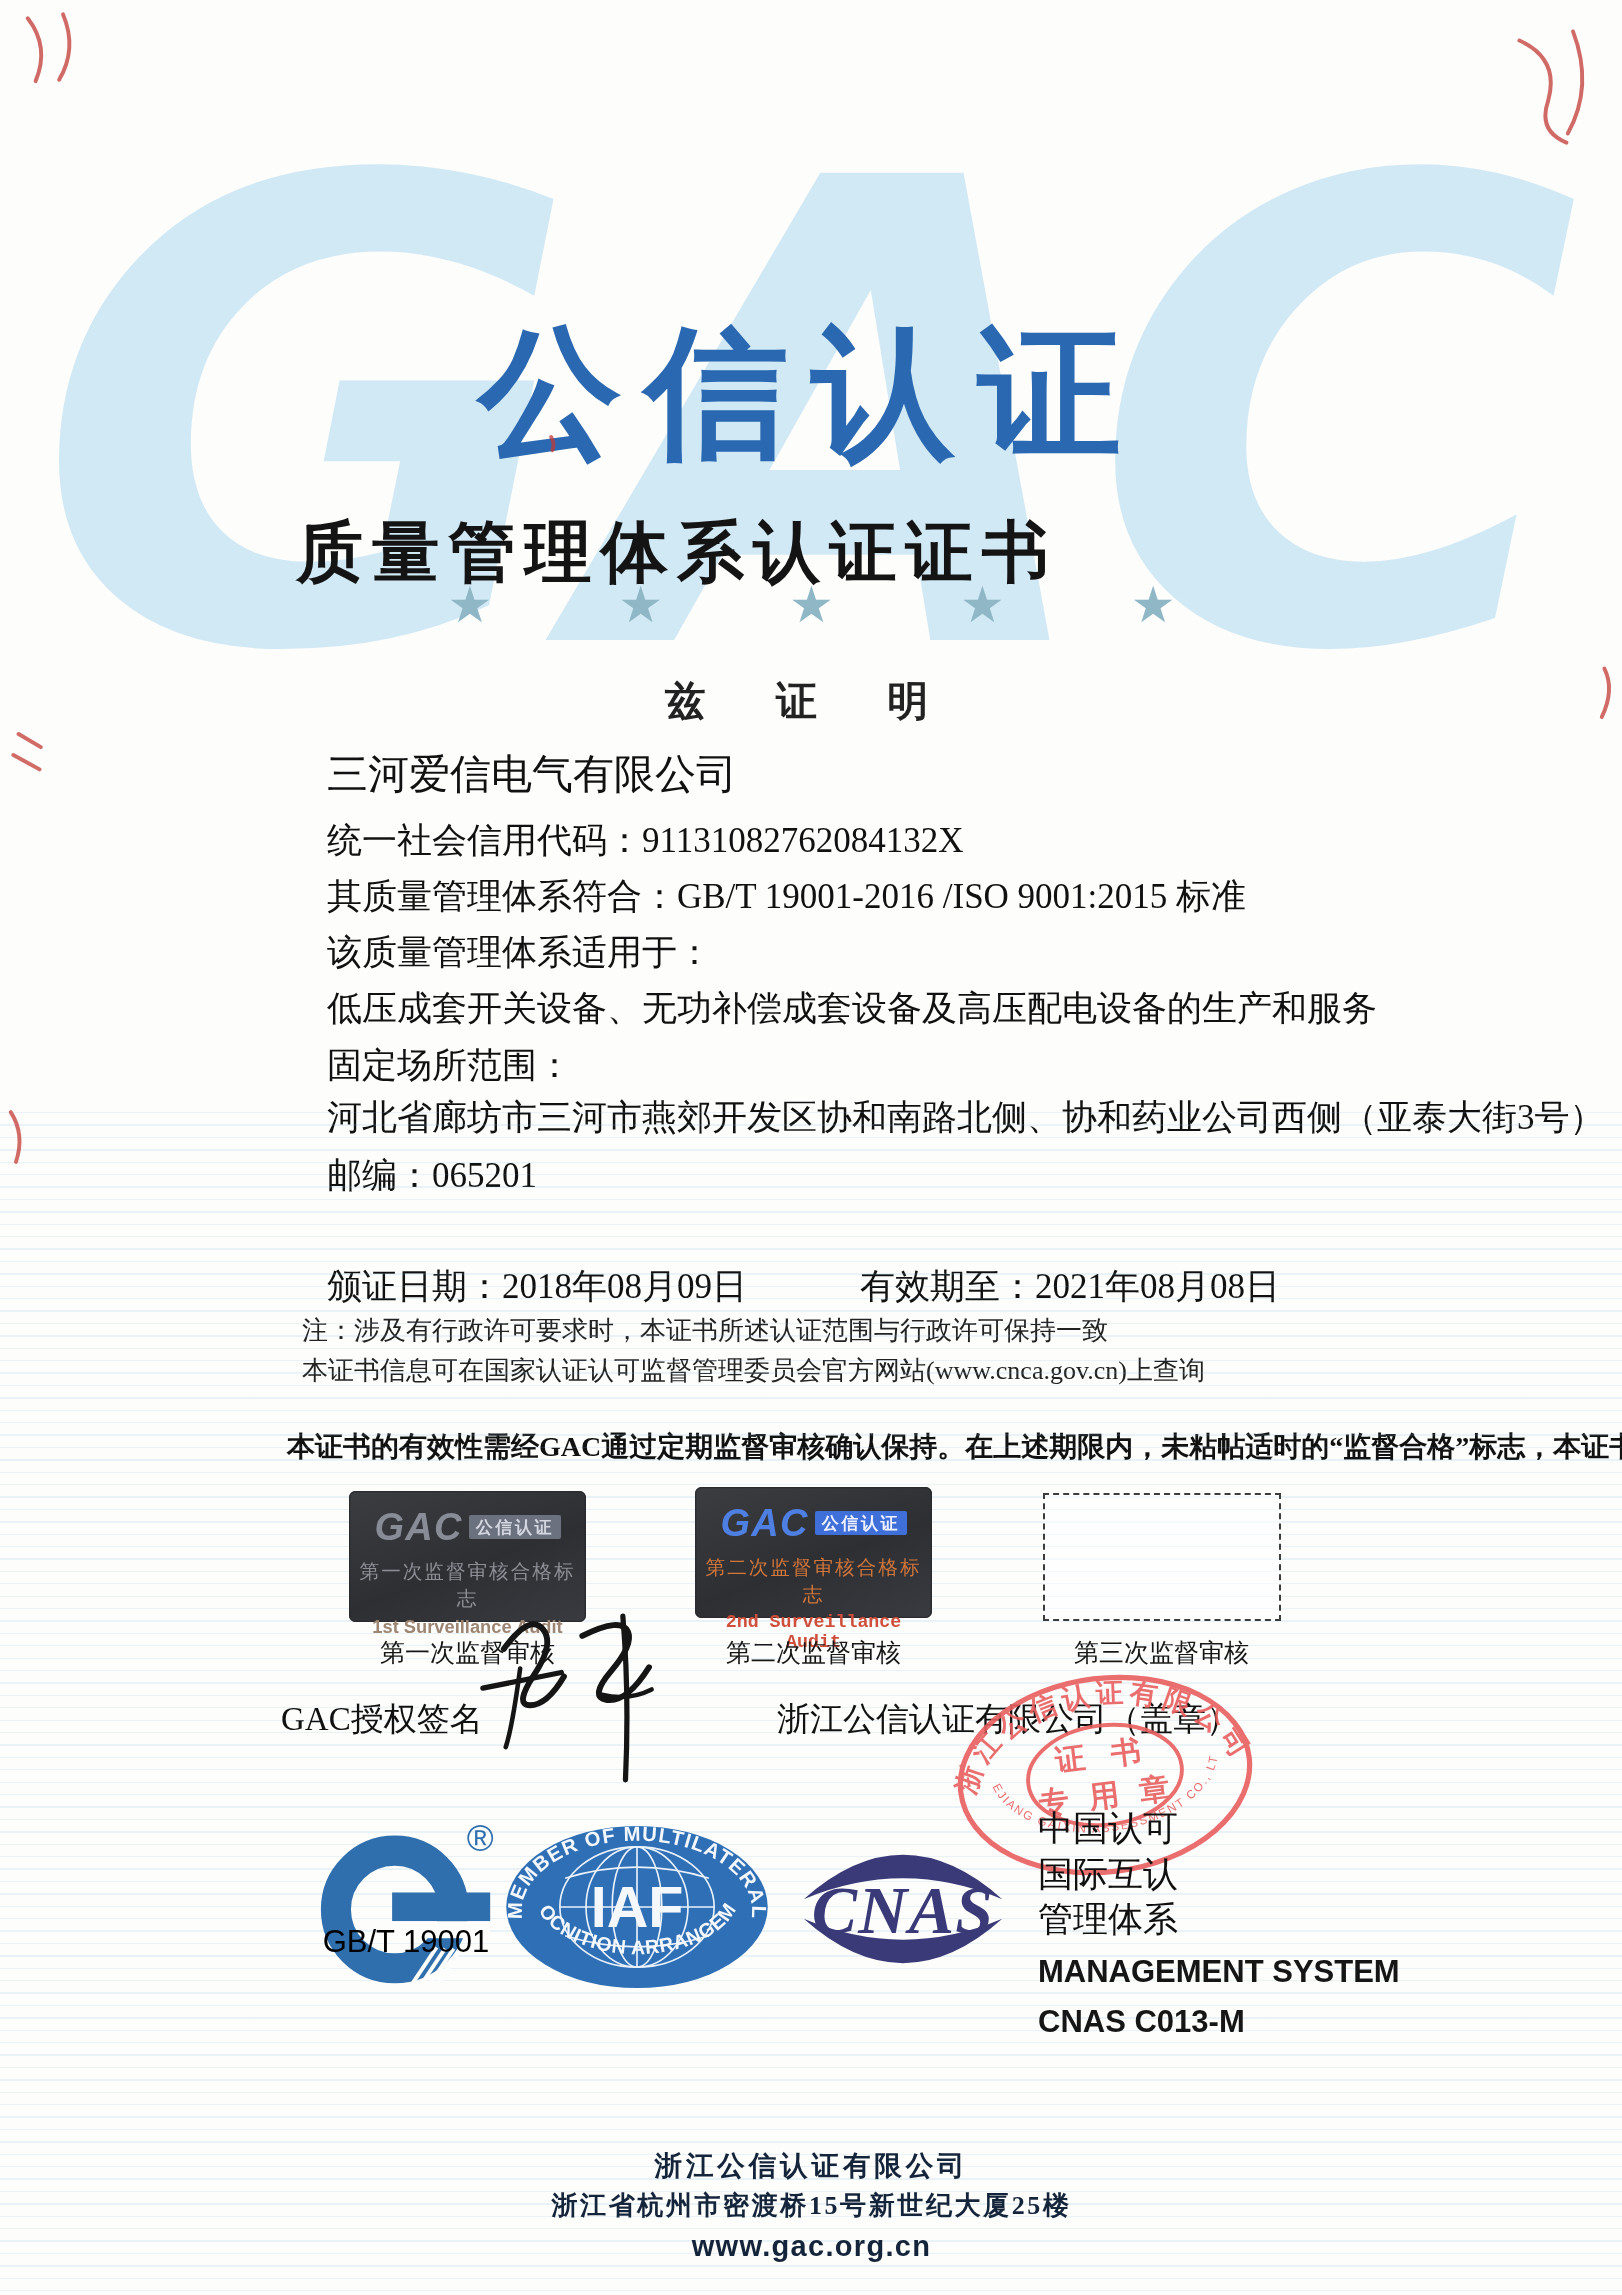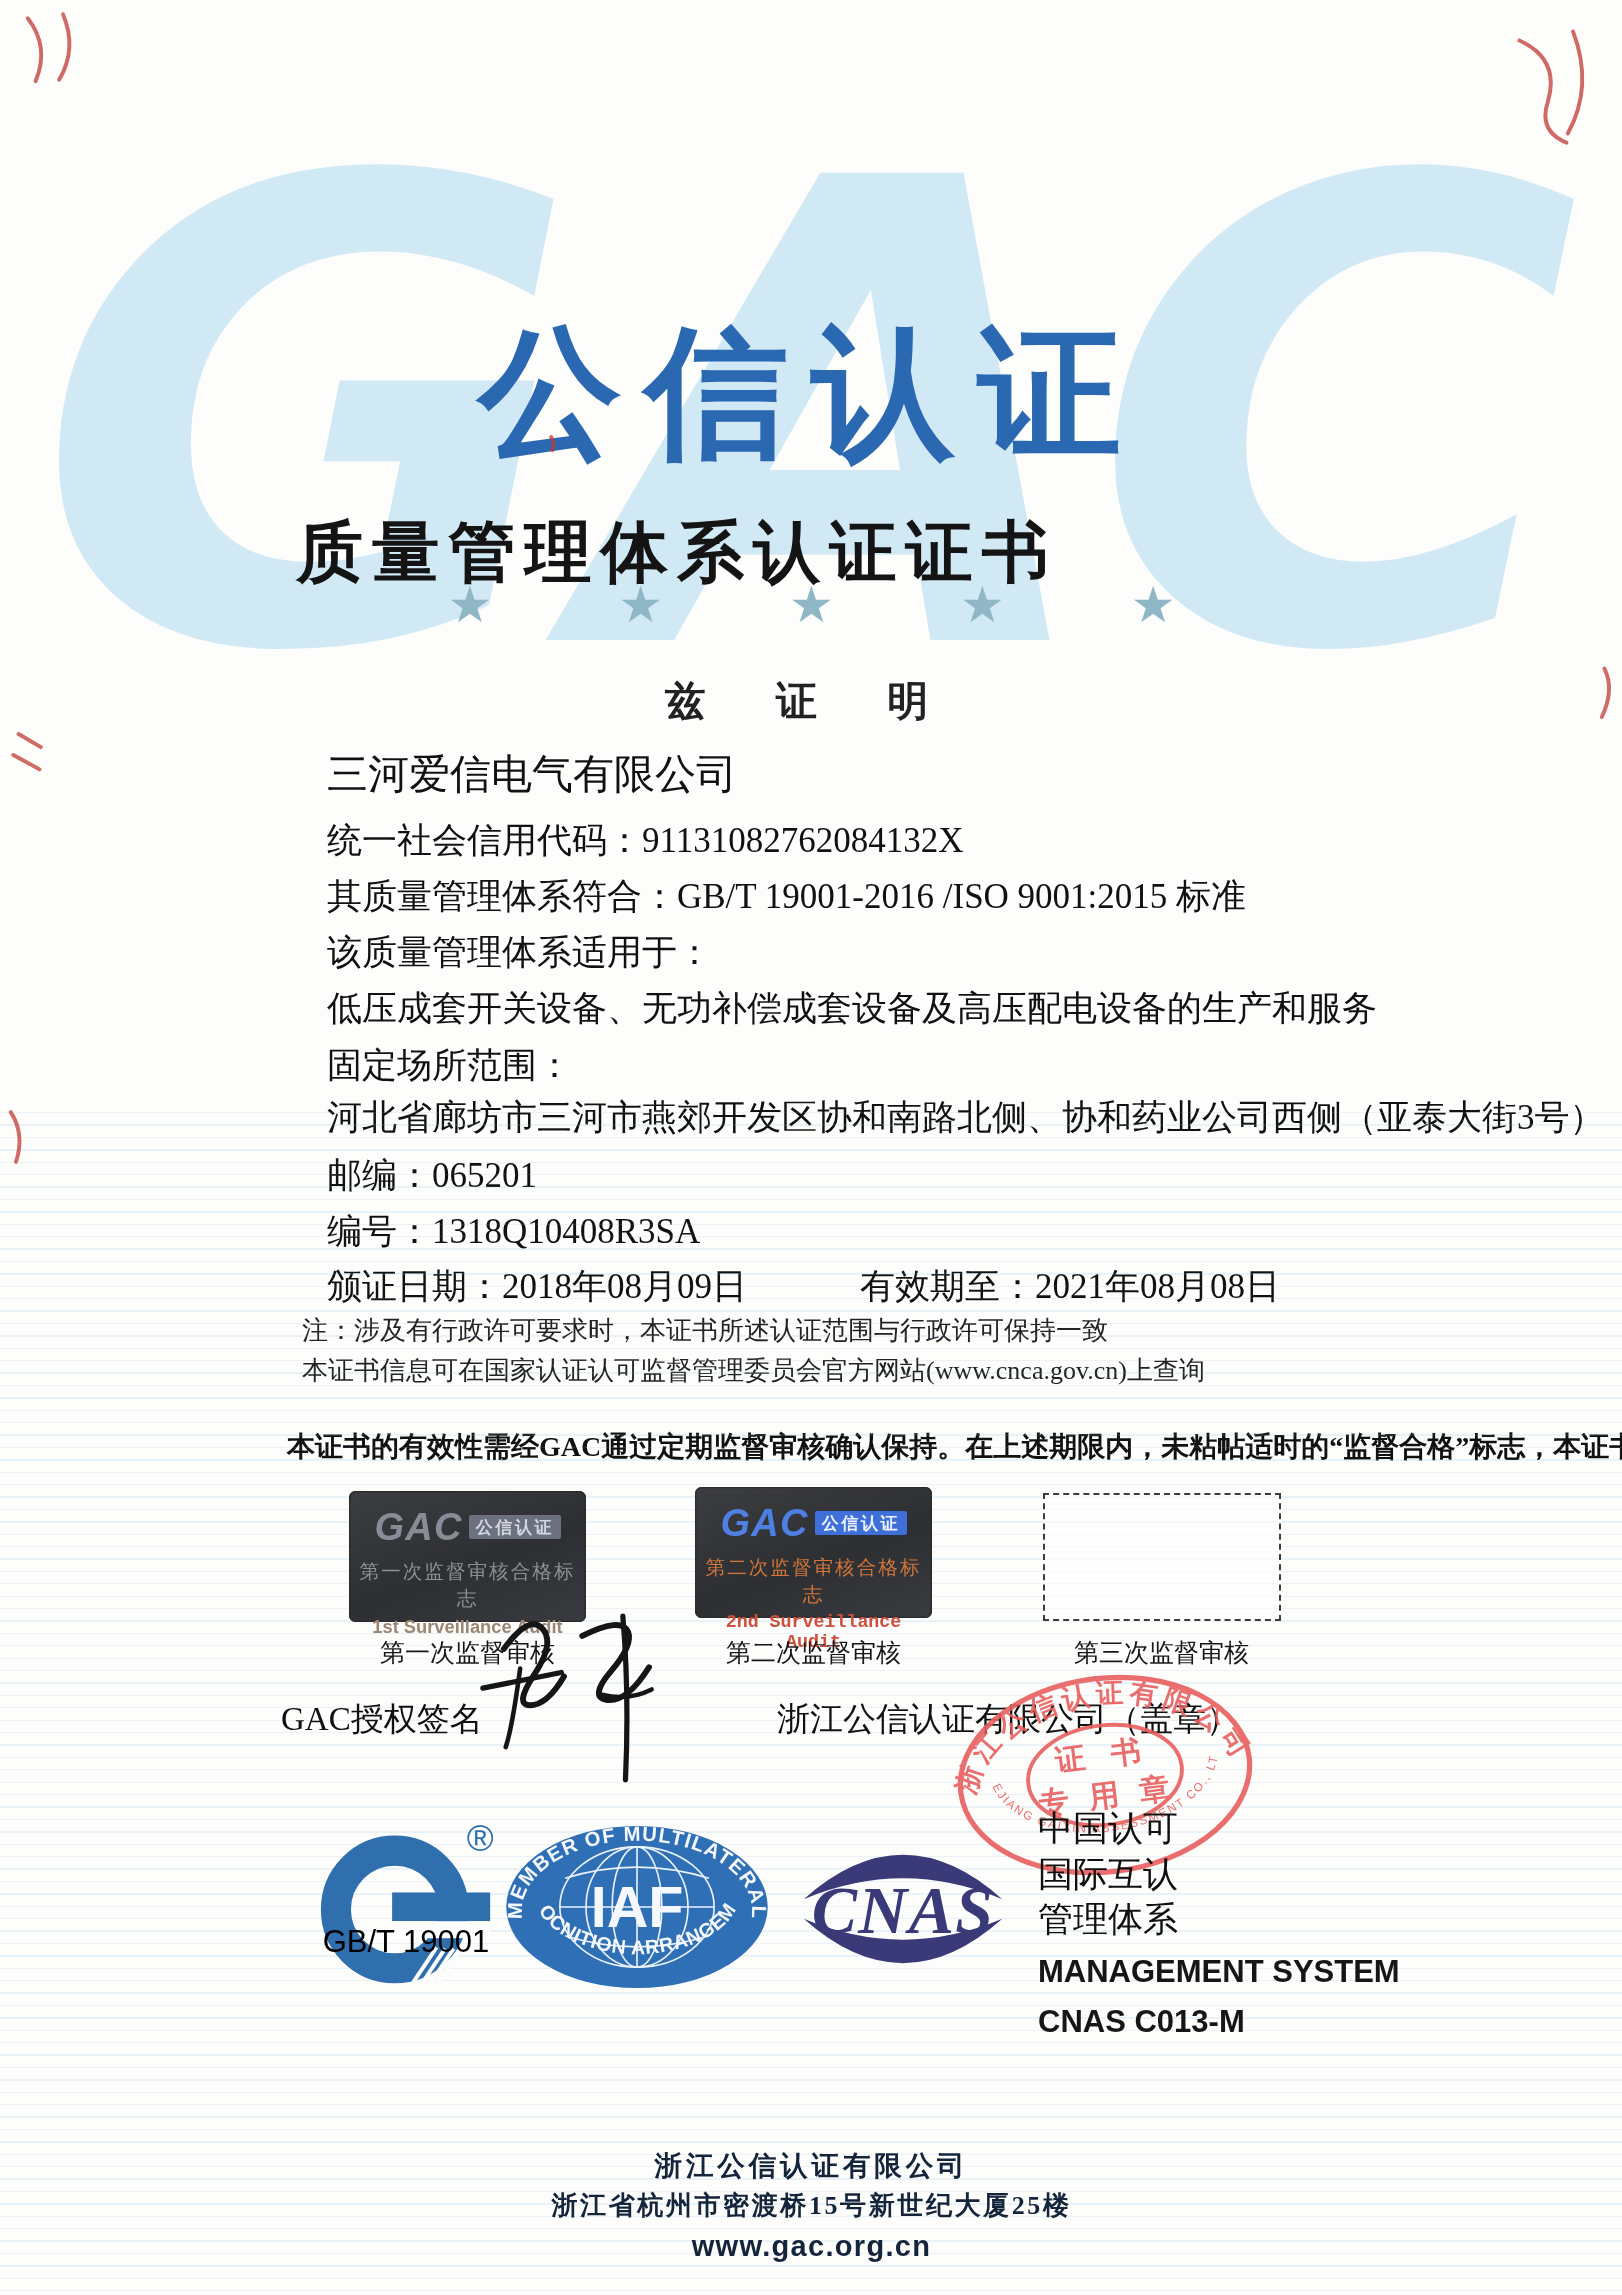"编号：1318Q10408R3SA" div.abs { html: <div>编号：1318Q10408R3SA</div> -> none }
